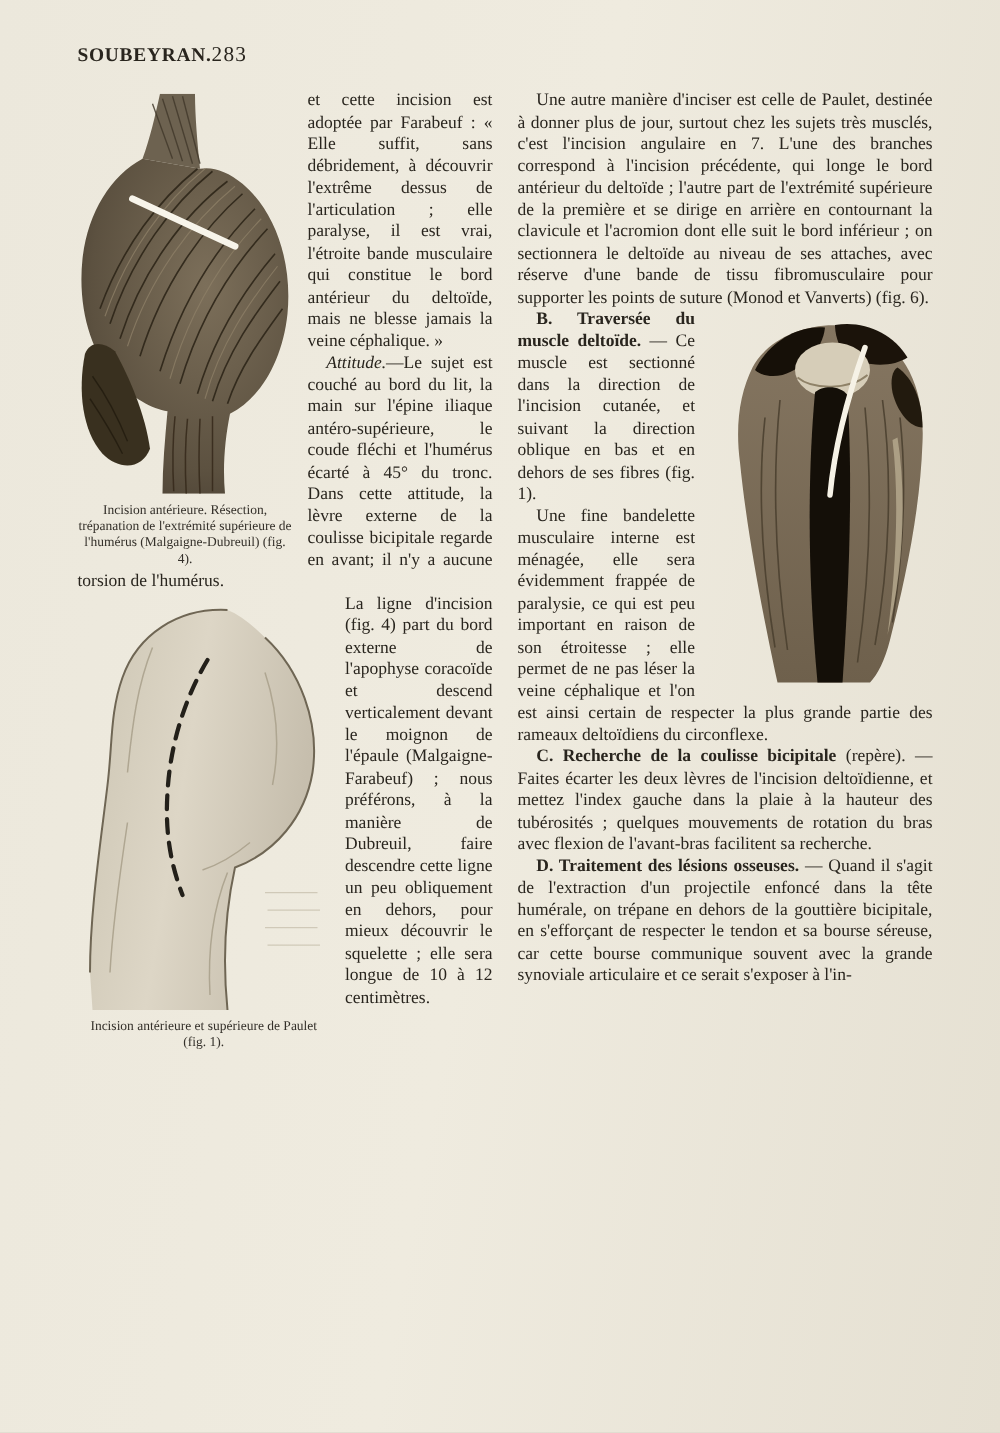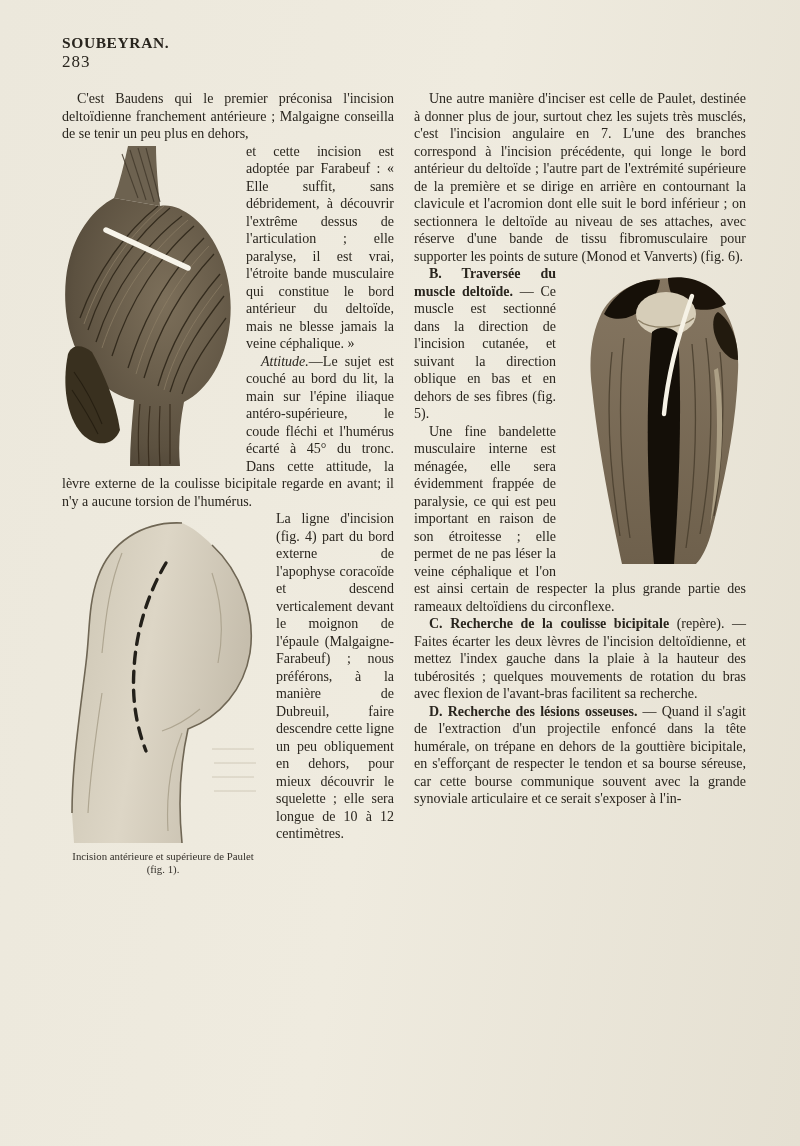"SOUBEYRAN." .page-header { flex-direction: column -> none }
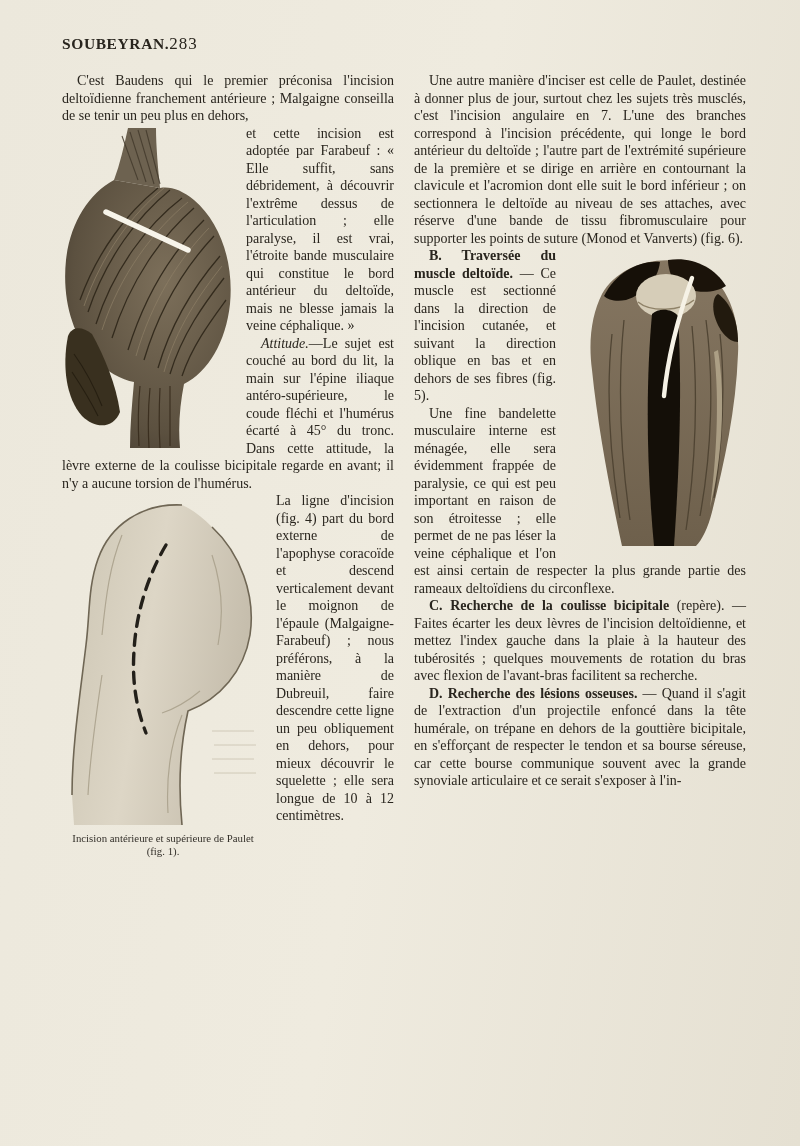"C'est Baudens qui le premier" p.indent { html: <p>C'est Baudens qui le premier préconisa l'incision deltoïdienne franchement antérieure ; Malgaigne conseilla de se tenir un peu plus en dehors,</p> -> none }
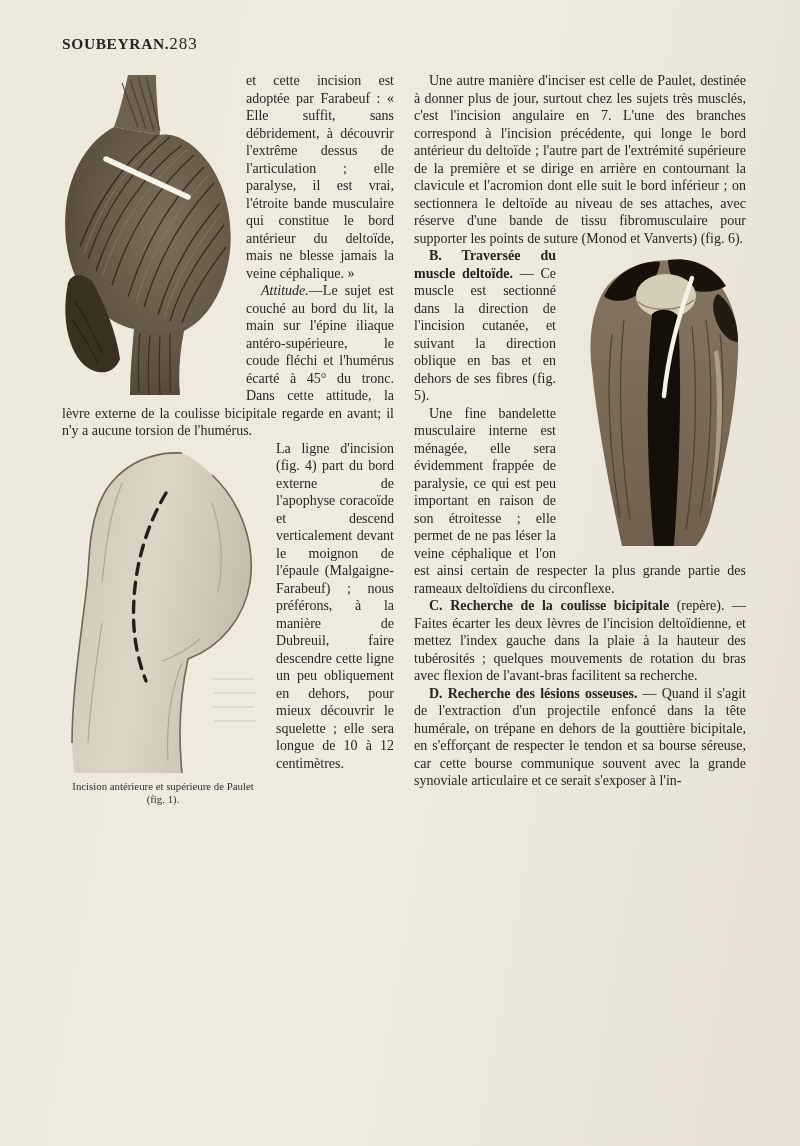"— Ce muscle est sectionné" span { text: 5 -> 1 }
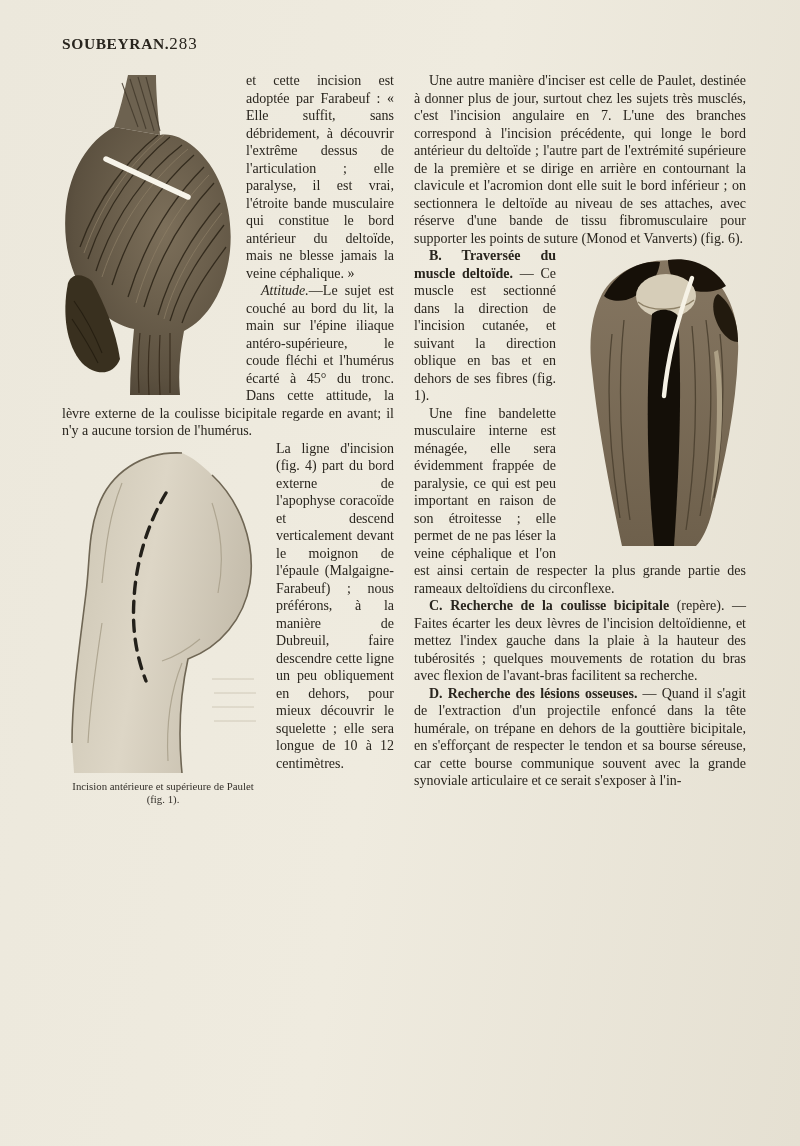"Incision antérieure. Résection," figcaption { html: none -> <figcaption>Incision antérieure. Résection, trépanation de l'extrémité supérieure de l'humérus (Malgaigne-Dubreuil) (fig. 4).</figcaption> }
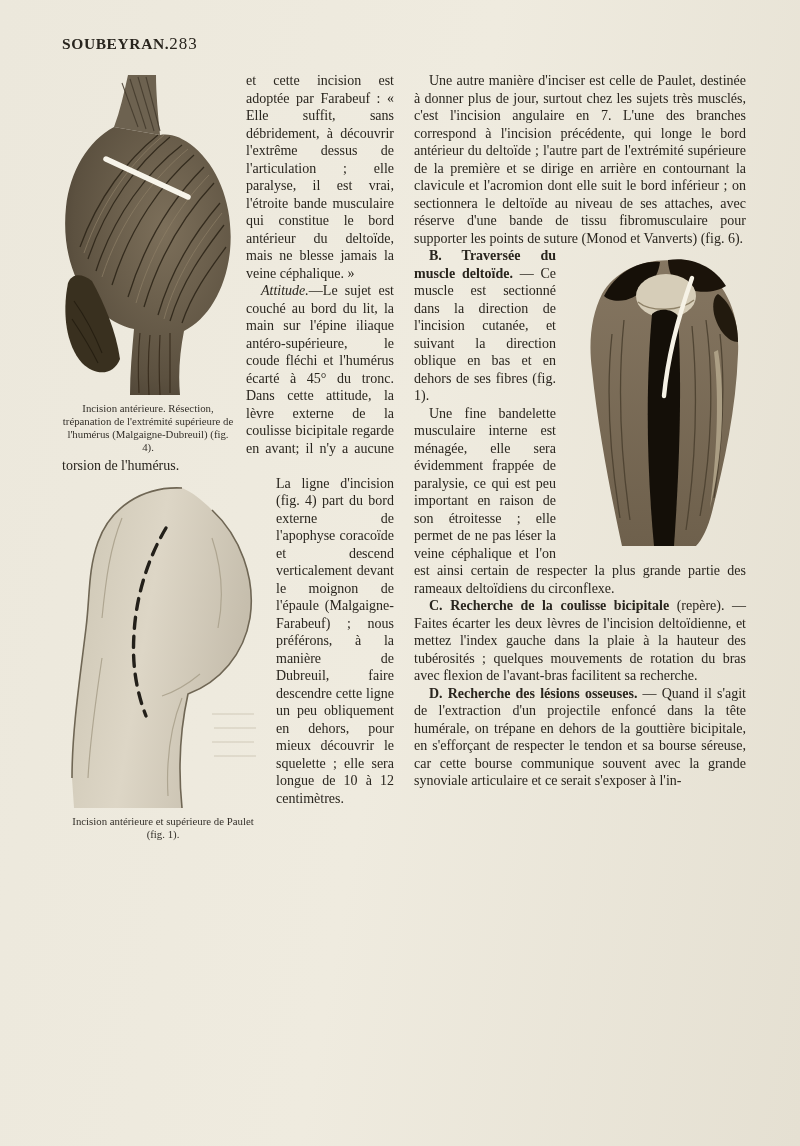"D. Recherche des lésions osseuses." b.lead { text: Recherche -> Traitement }
